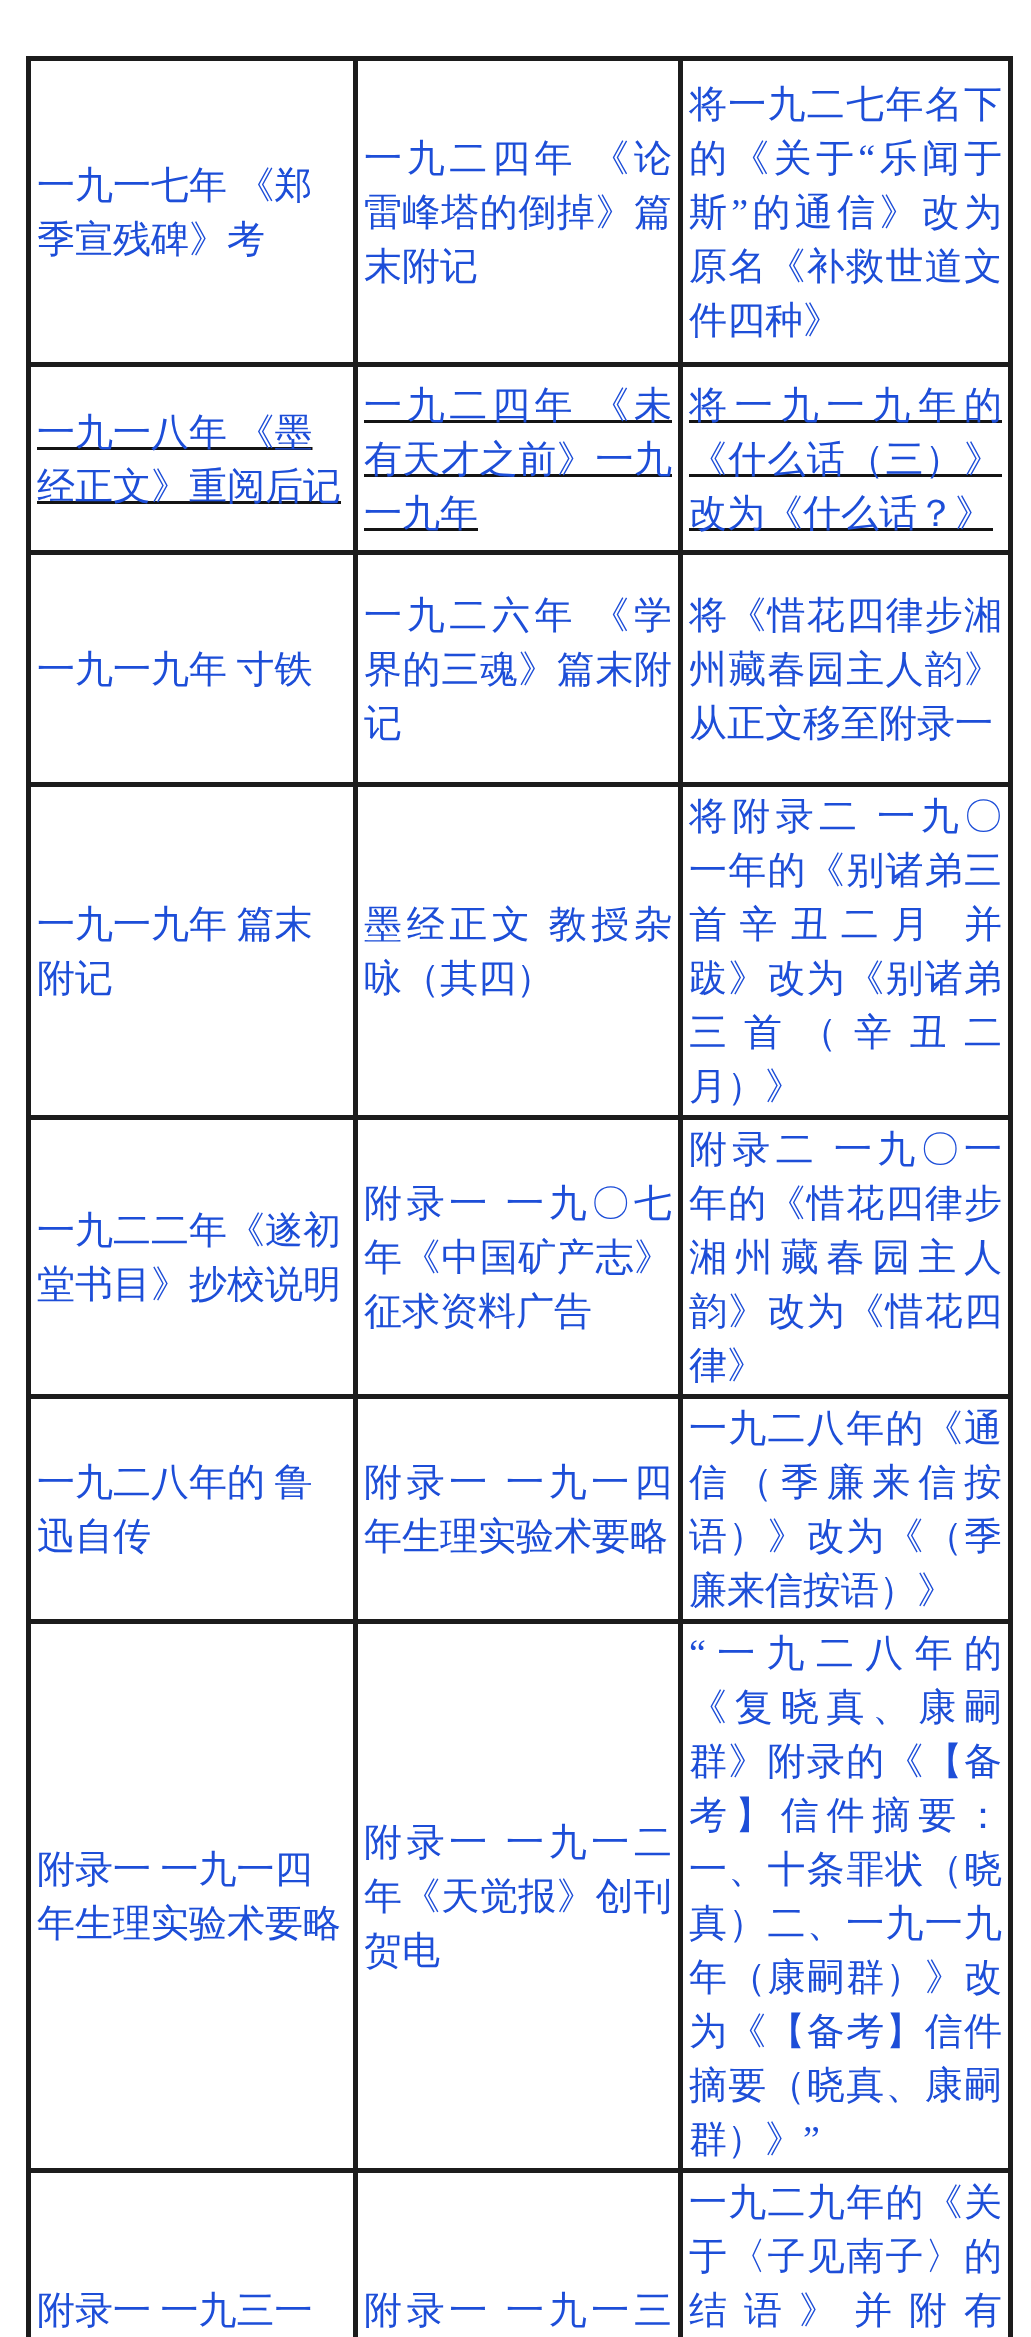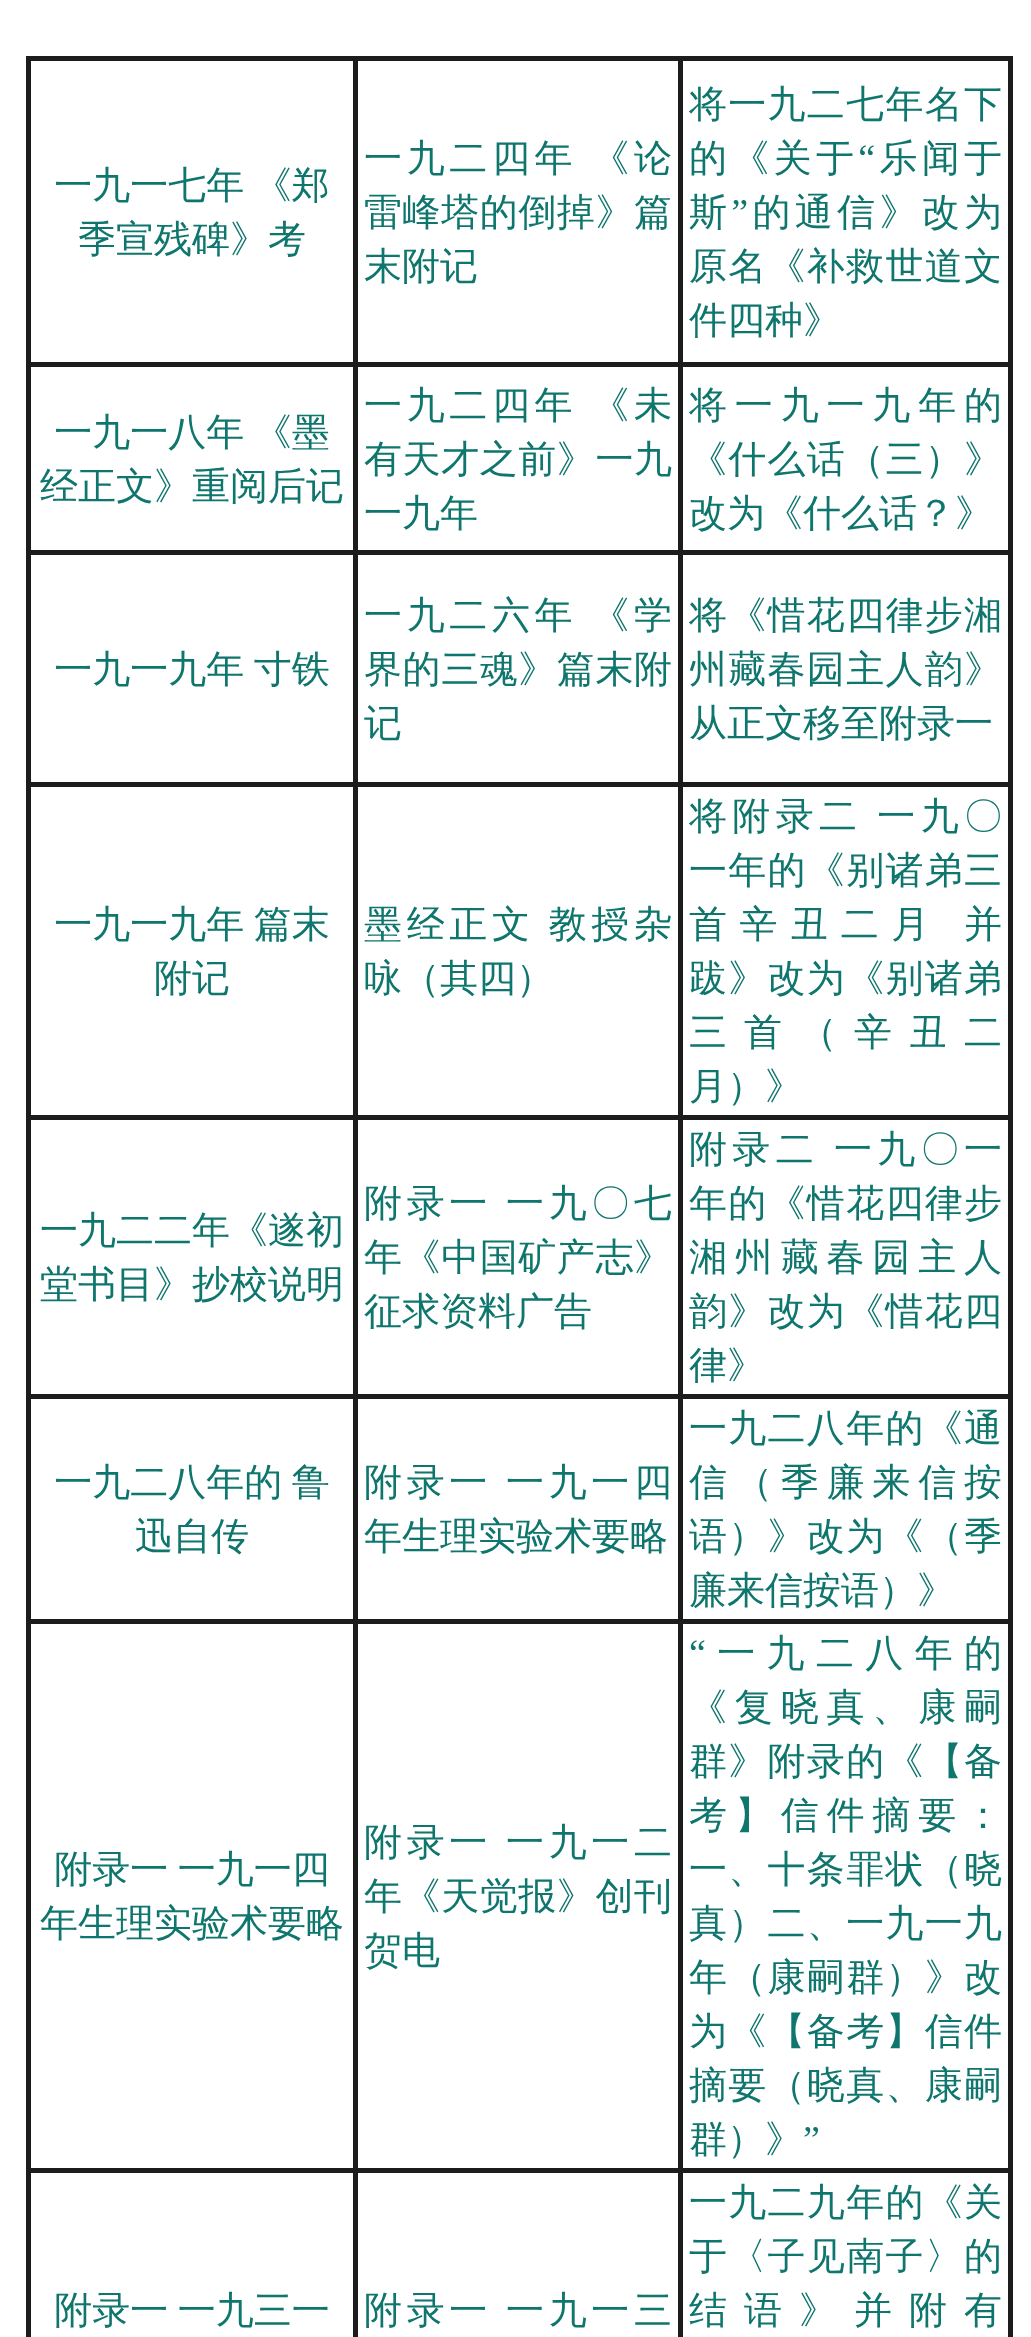"将一九二七年名下的《关于“乐闻于斯”的通信》改为原名《补救世道文件四种》" table.revision-table td { color: #0f766e -> #1d4ed8 }
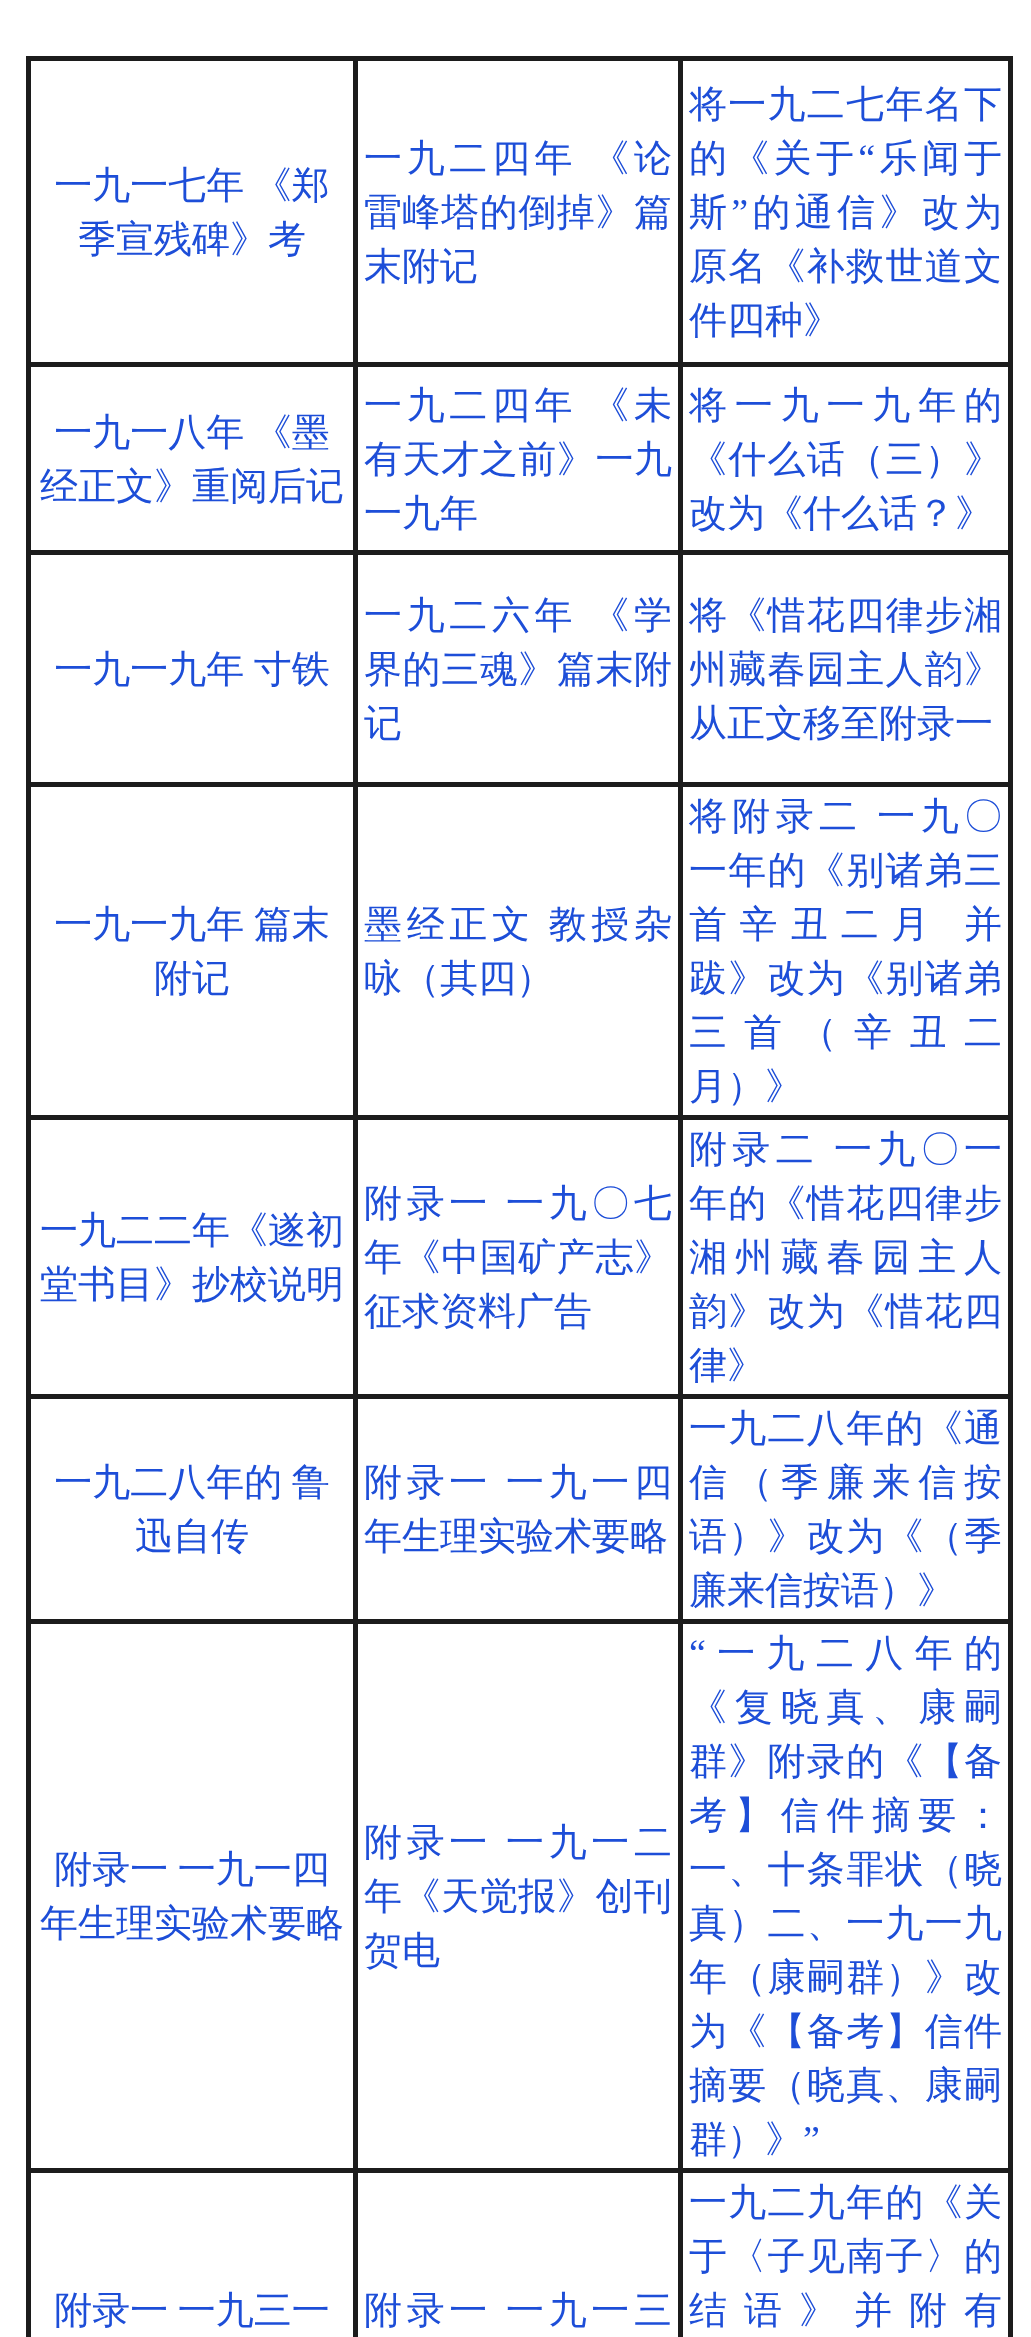"一九一七年 《郑季宣残碑》考" td.c1 { text-align: center -> left }
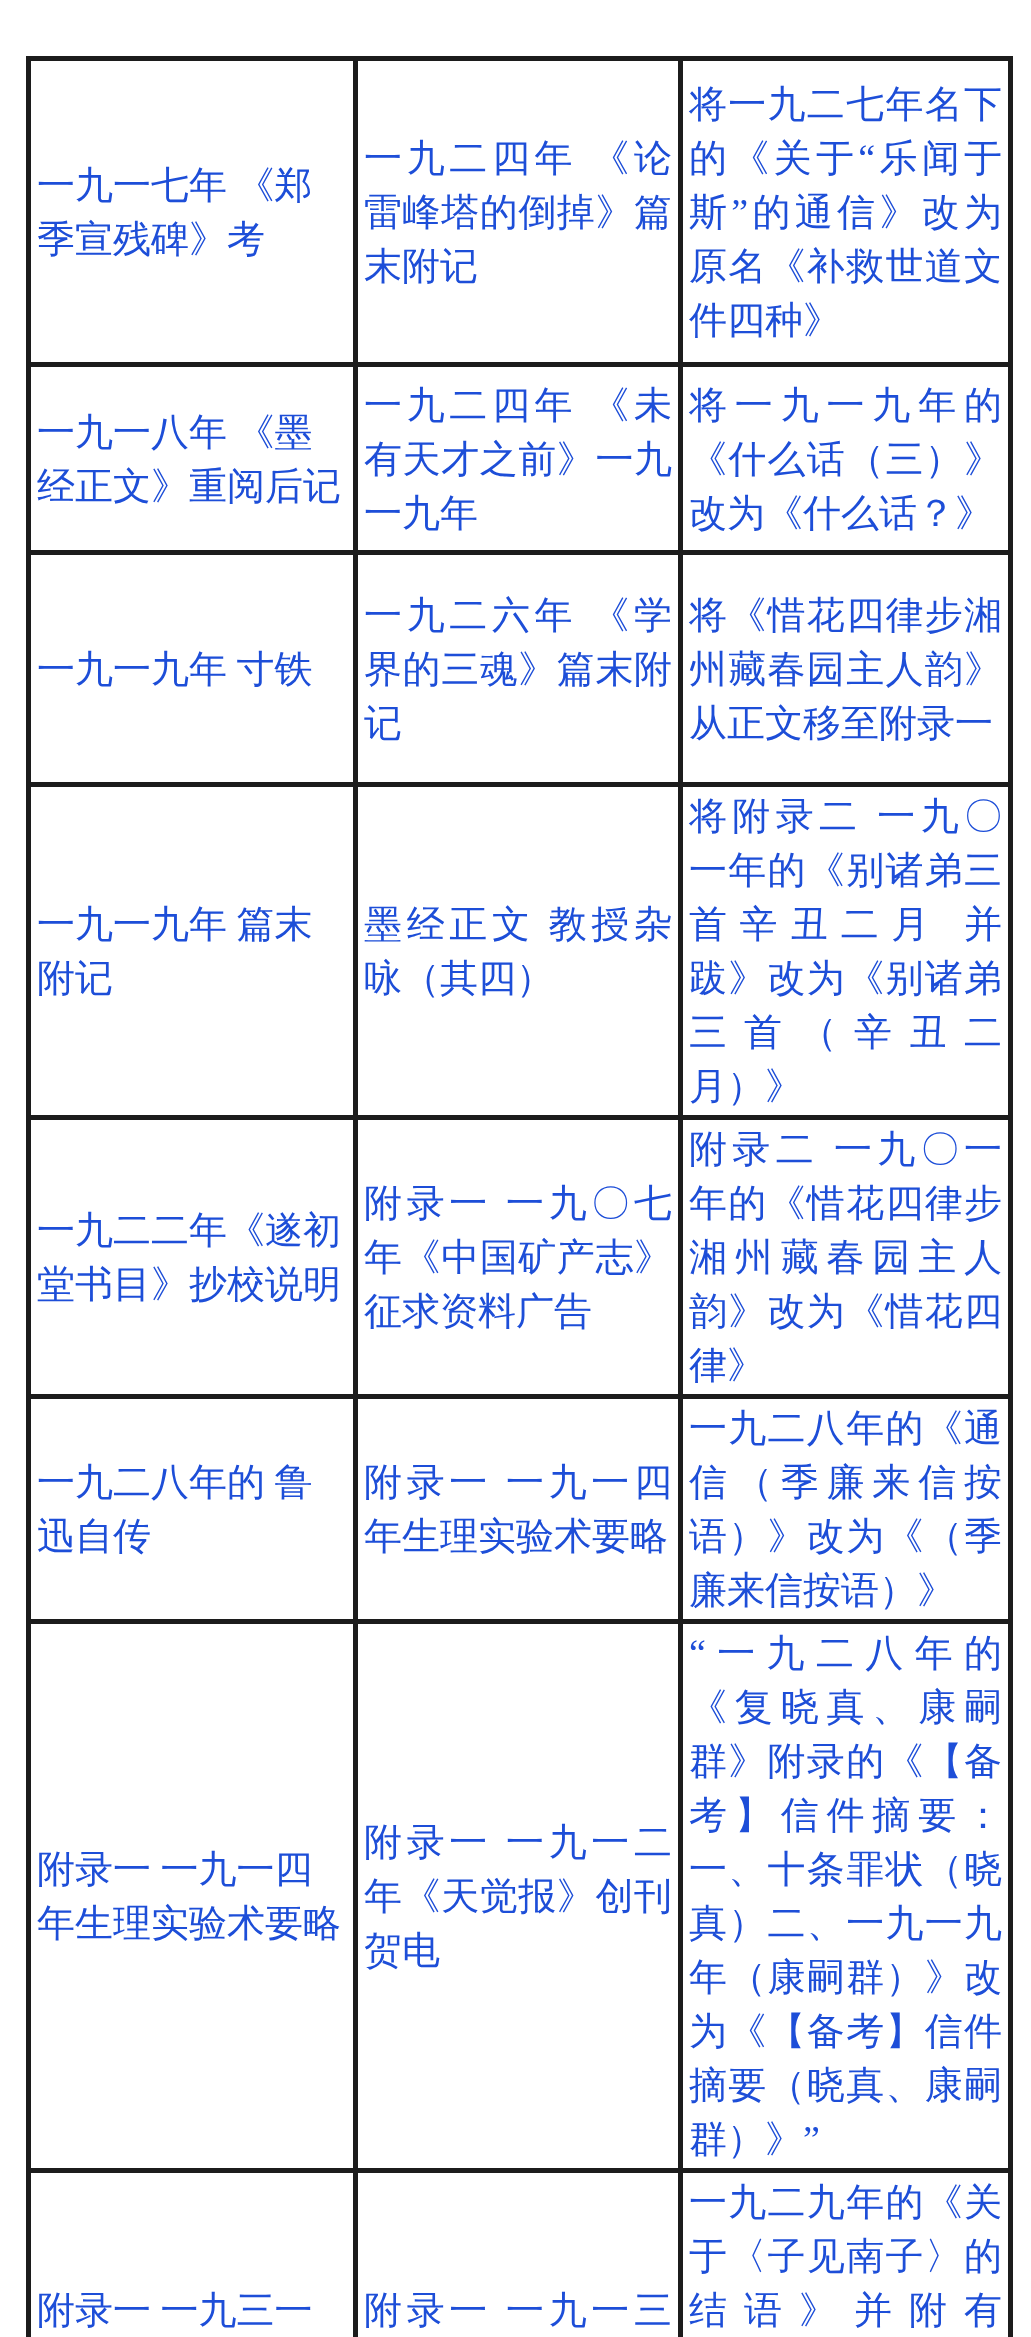"一九一八年 《墨经正文》重阅后记" tr.r1 { text-decoration: none -> underline }
